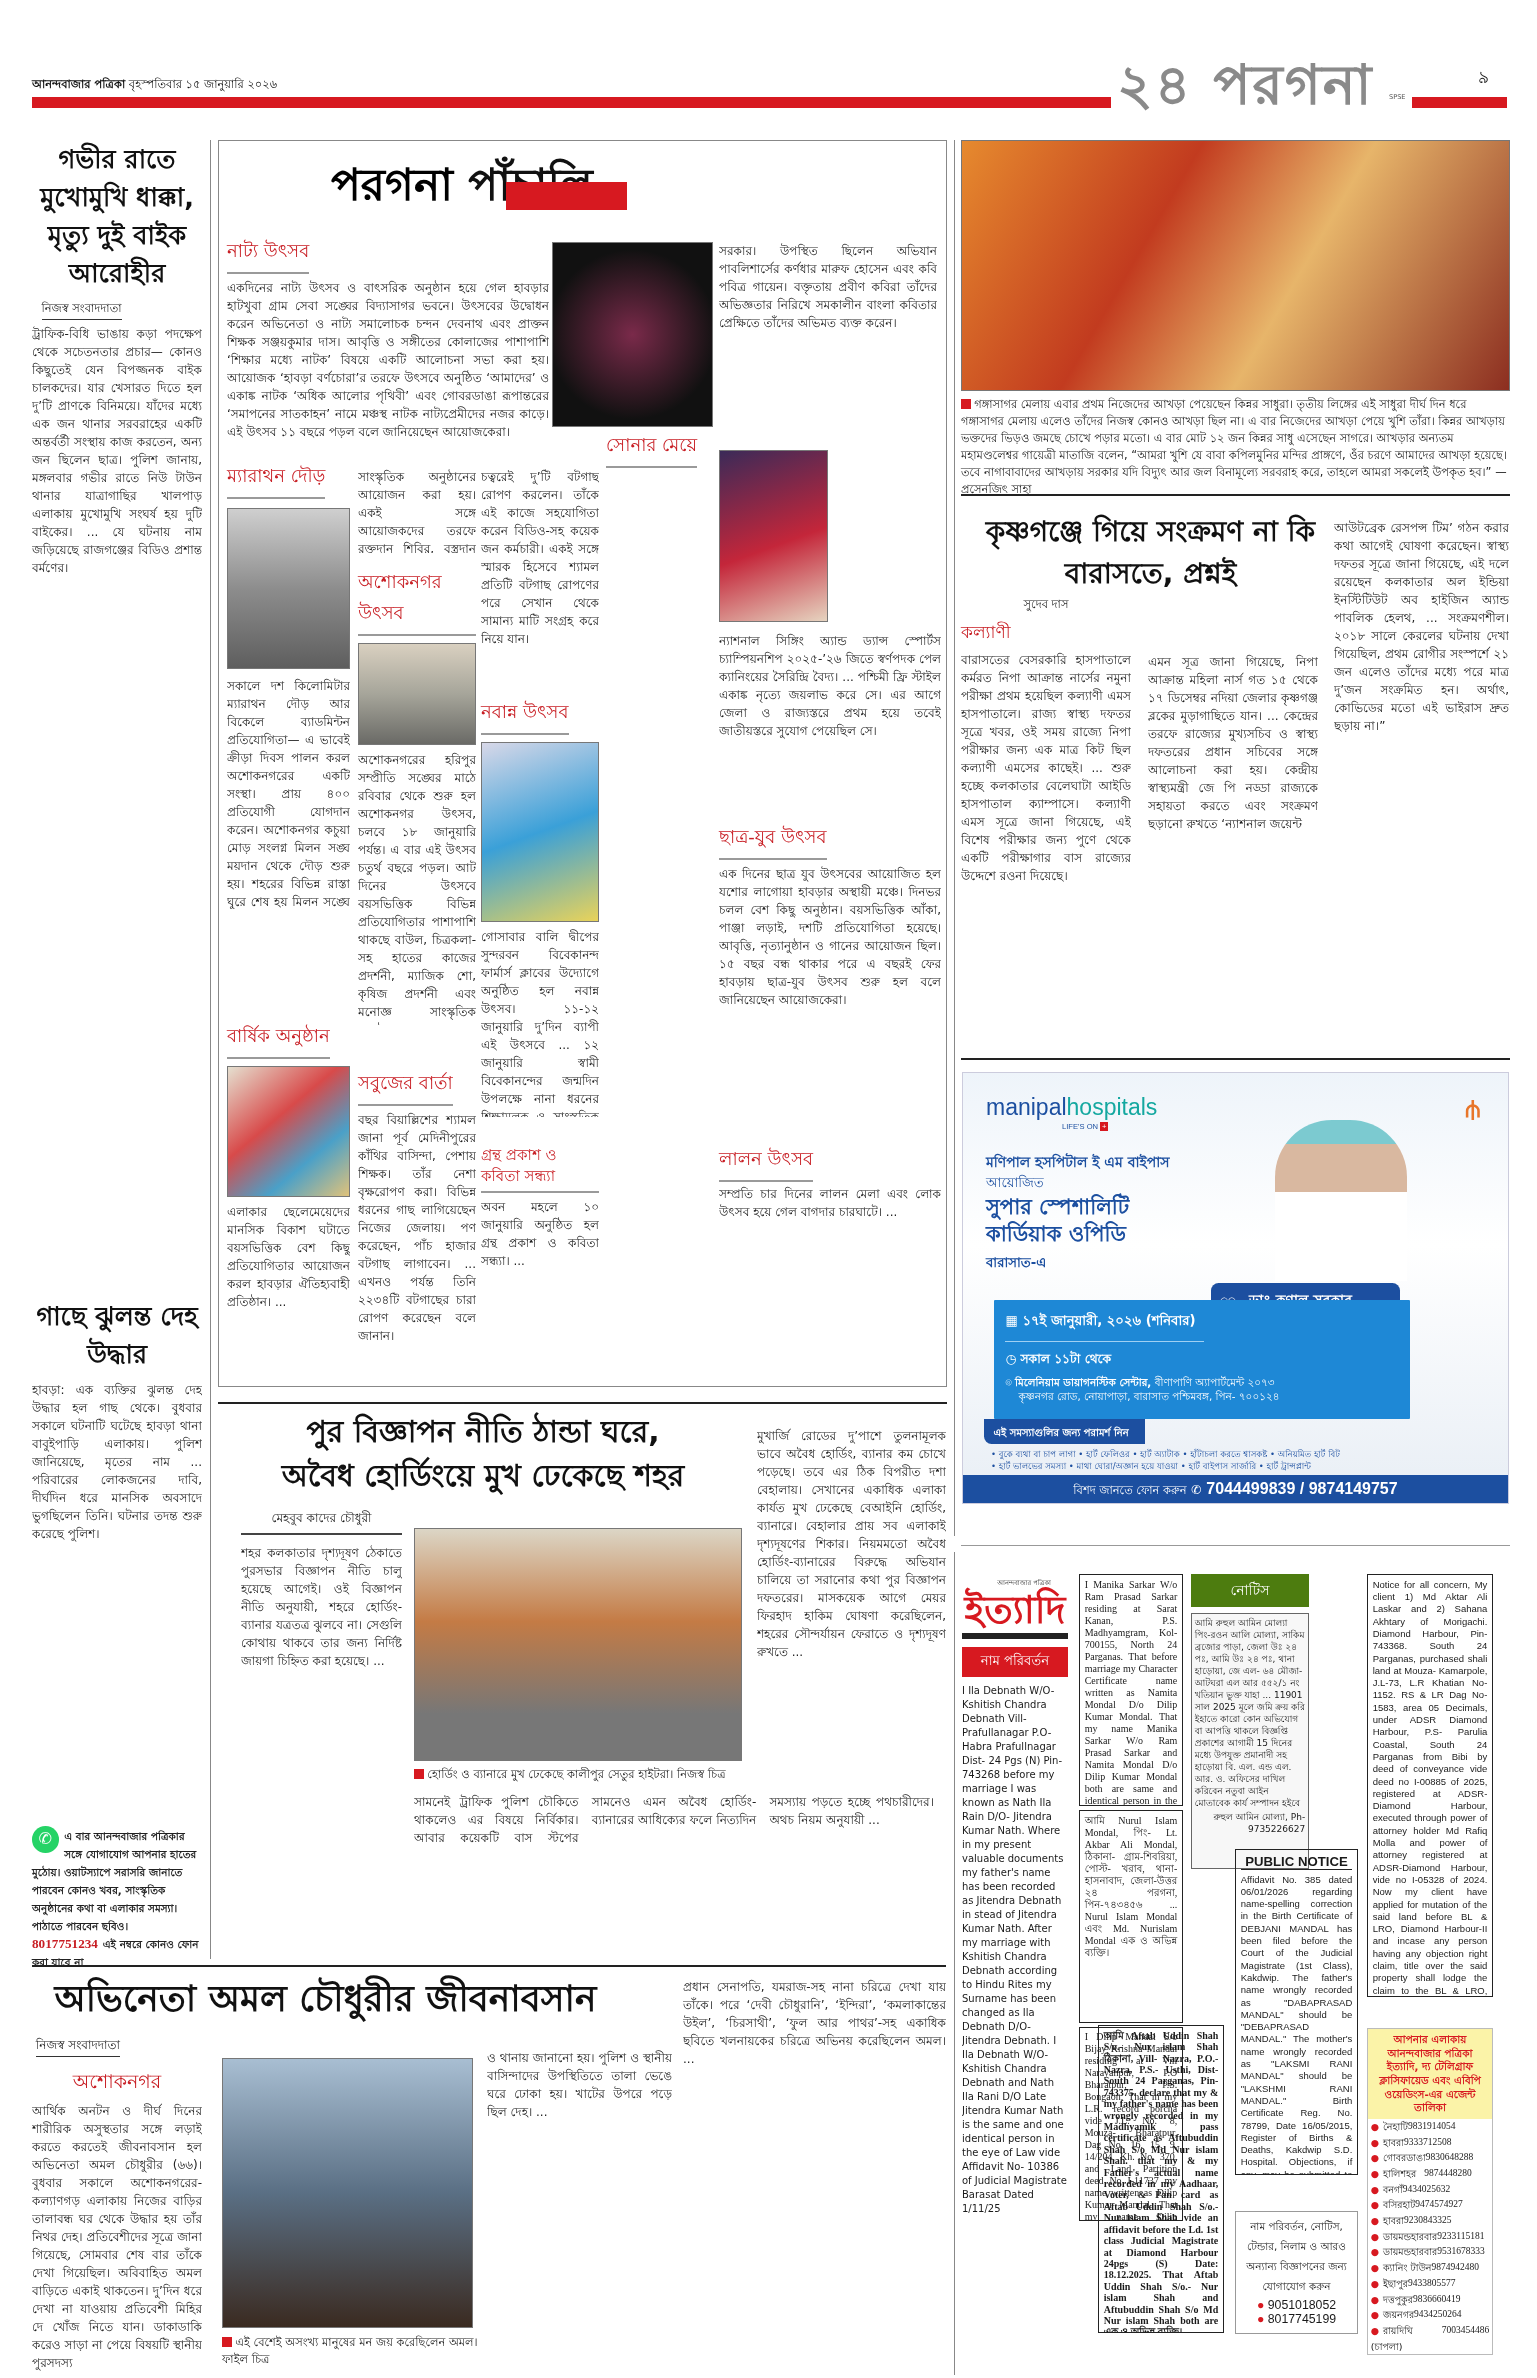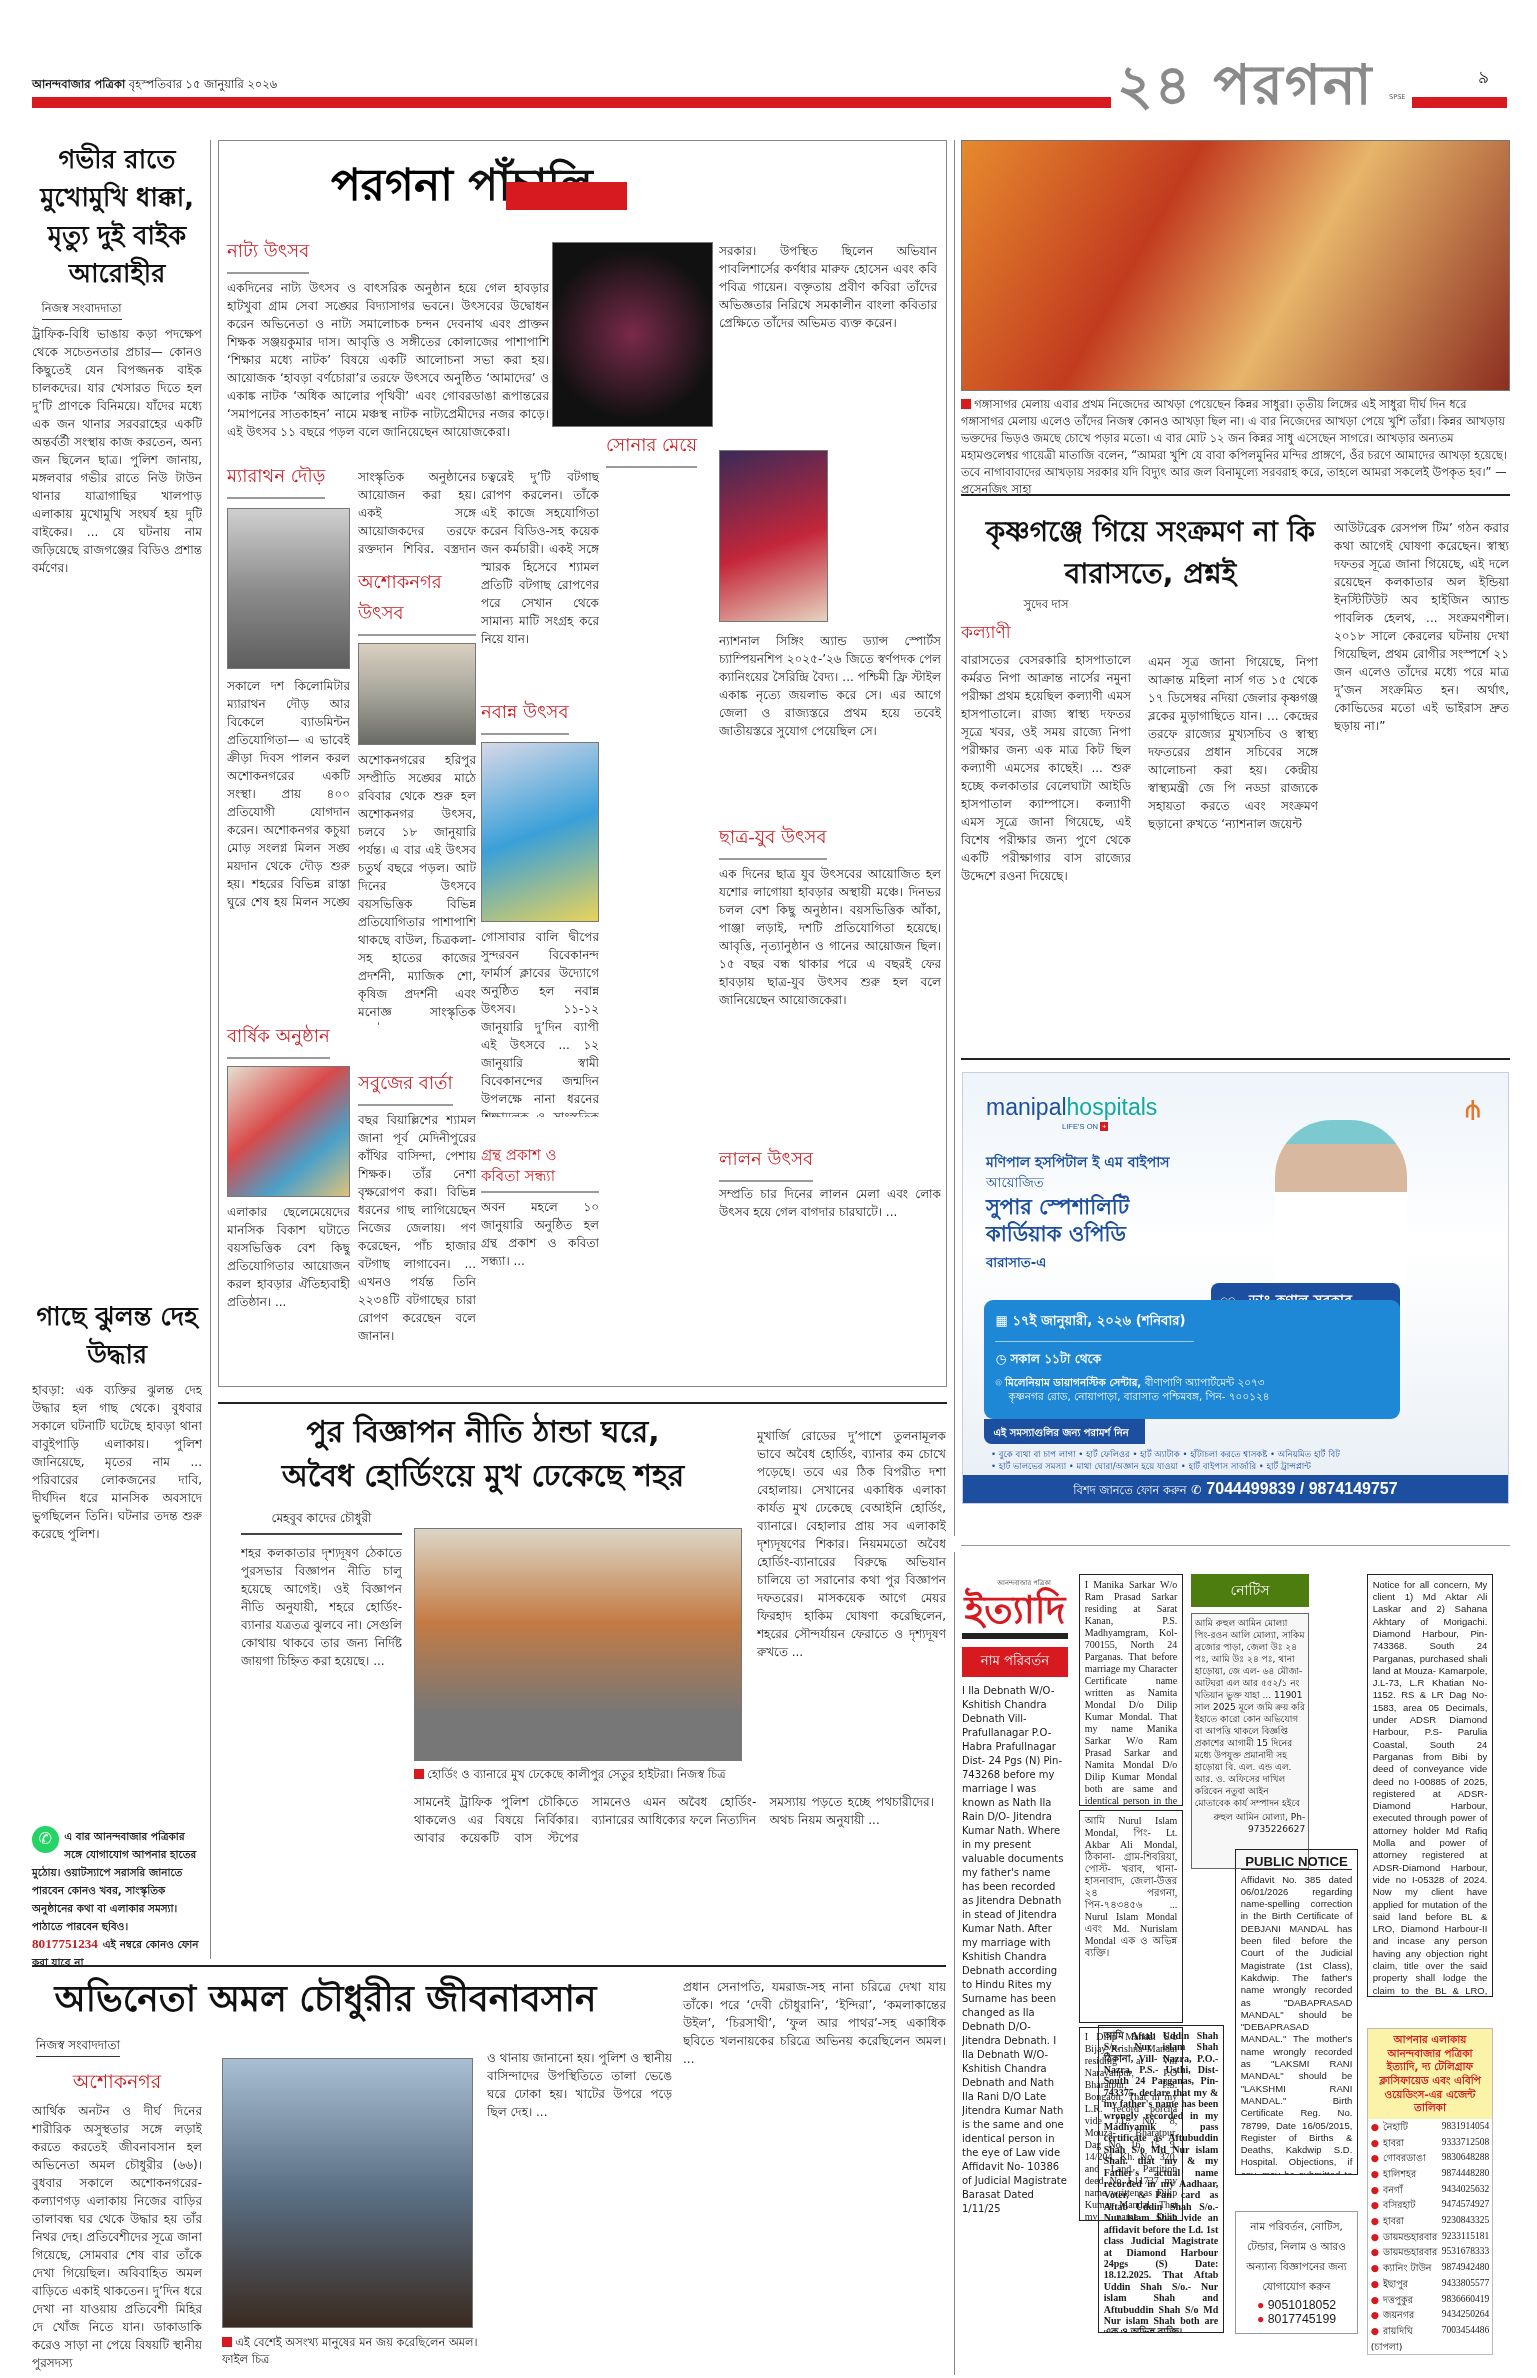"▦ ১৭ই জানুয়ারী, ২০২৬ (শনিবার)" div.ad-blue { border-radius: 9px -> 1px; left: 21px -> 31px }
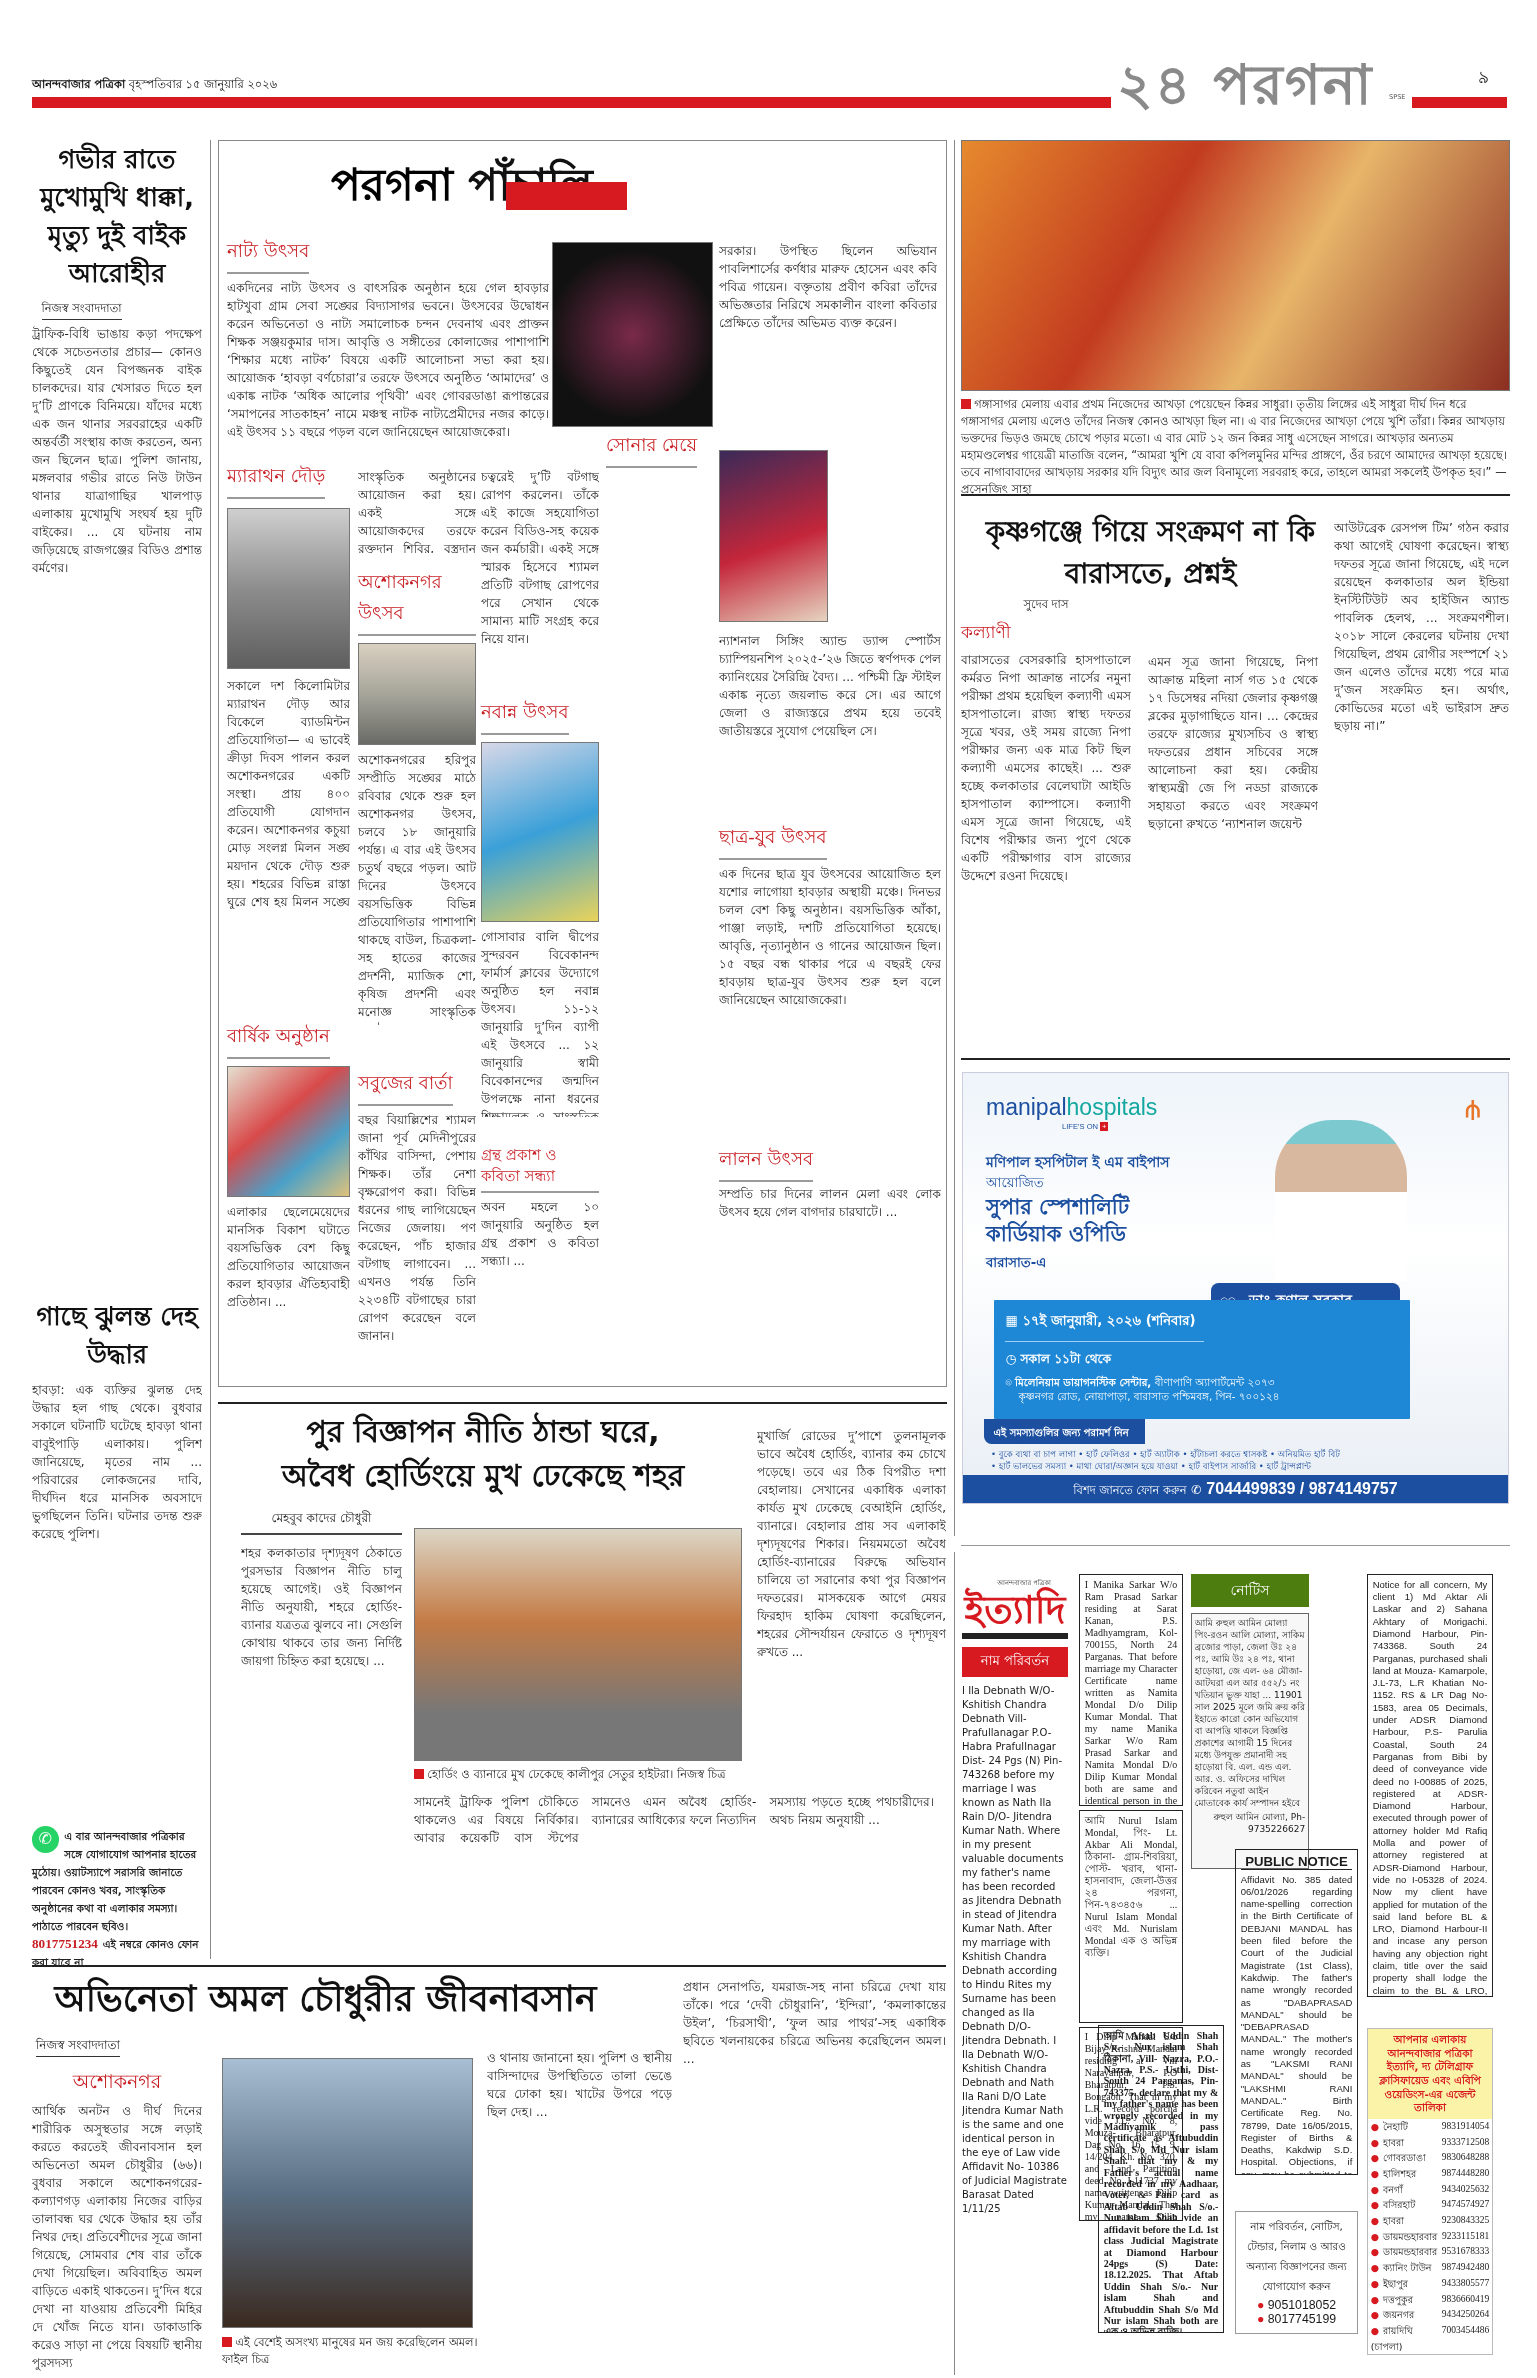"● নৈহাটি" .agent-row { justify-content: space-between -> none }
